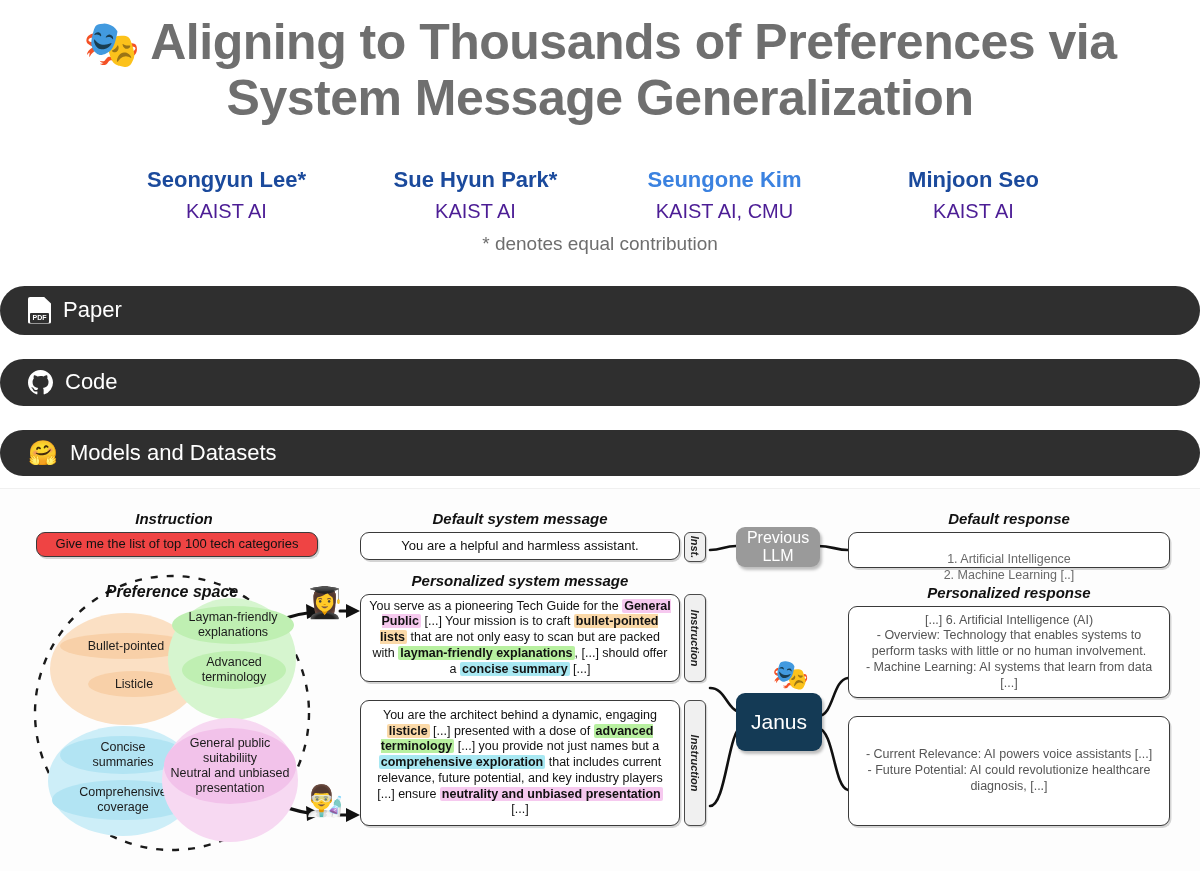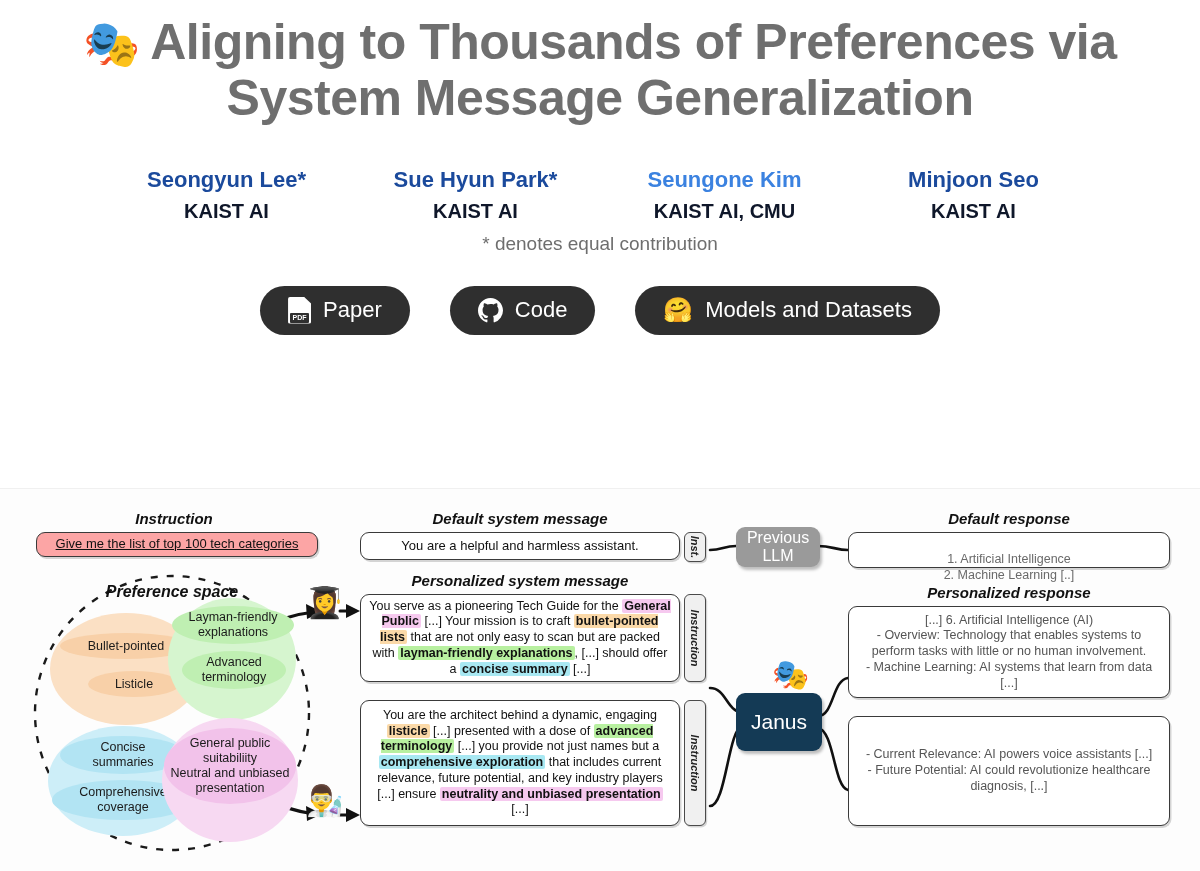"KAIST AI" .author-aff { color: #0f172a -> #4c1d95; font-weight: 700 -> 400 }
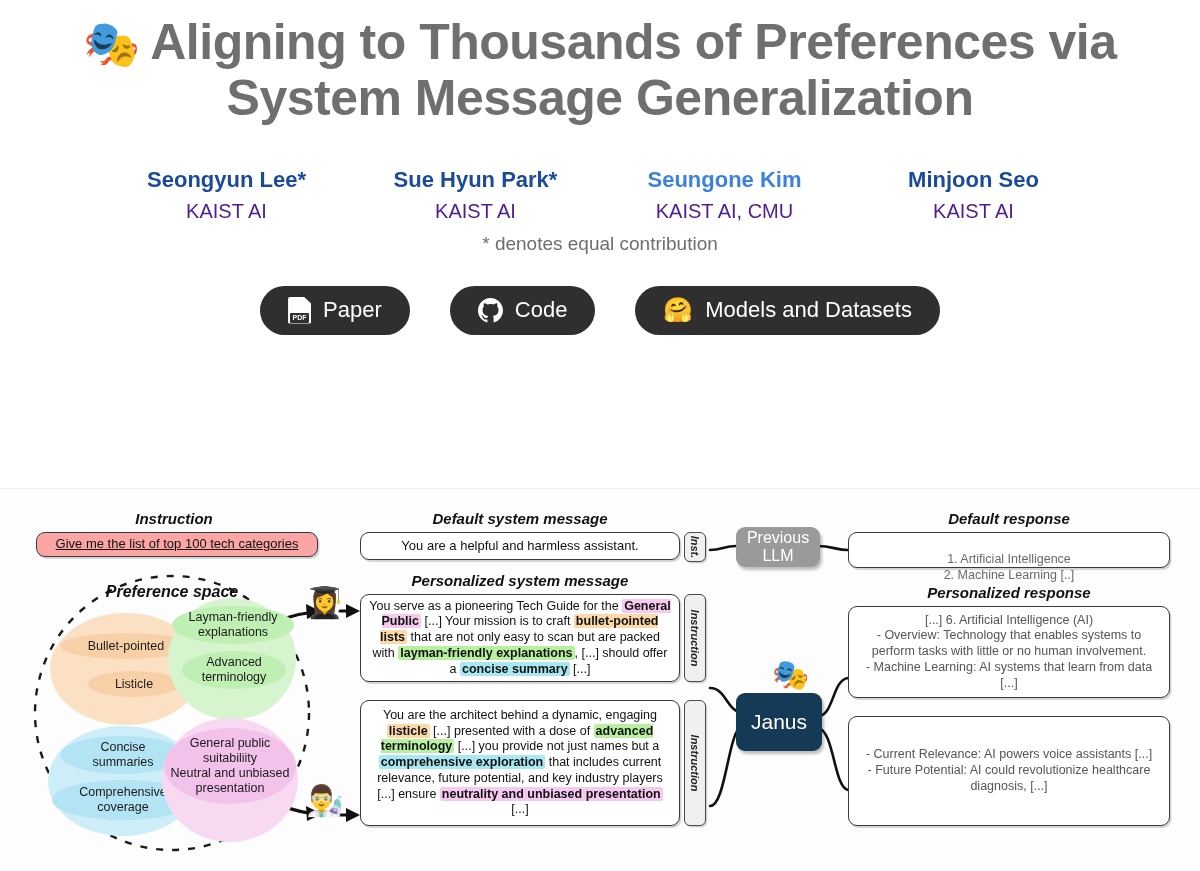"Paper" .btn-row { flex-direction: none -> column; gap: 40px -> 24px }
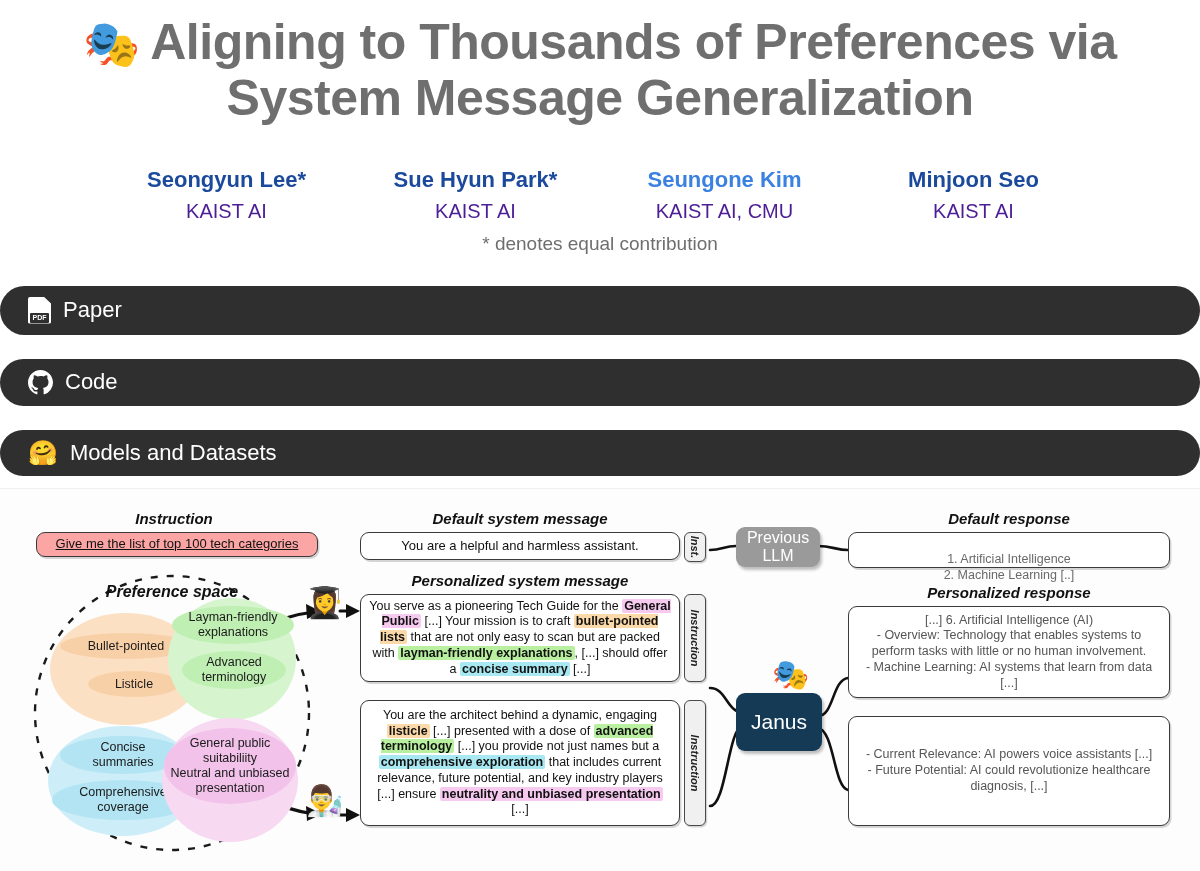"Give me the list of" .rbox.light { background: #fca5a5 -> #ef4444; text-decoration: underline -> none }
